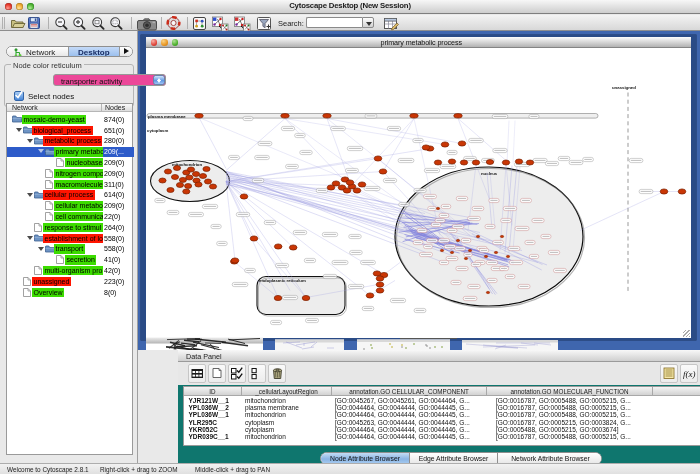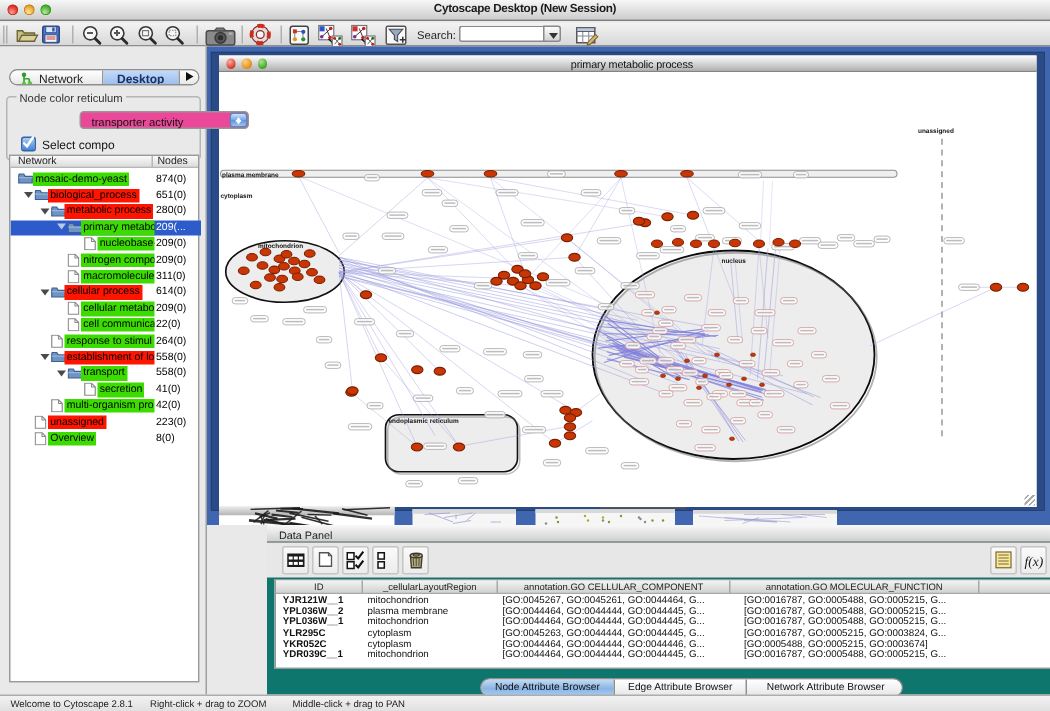"Select compo" div { text: compo -> nodes }
